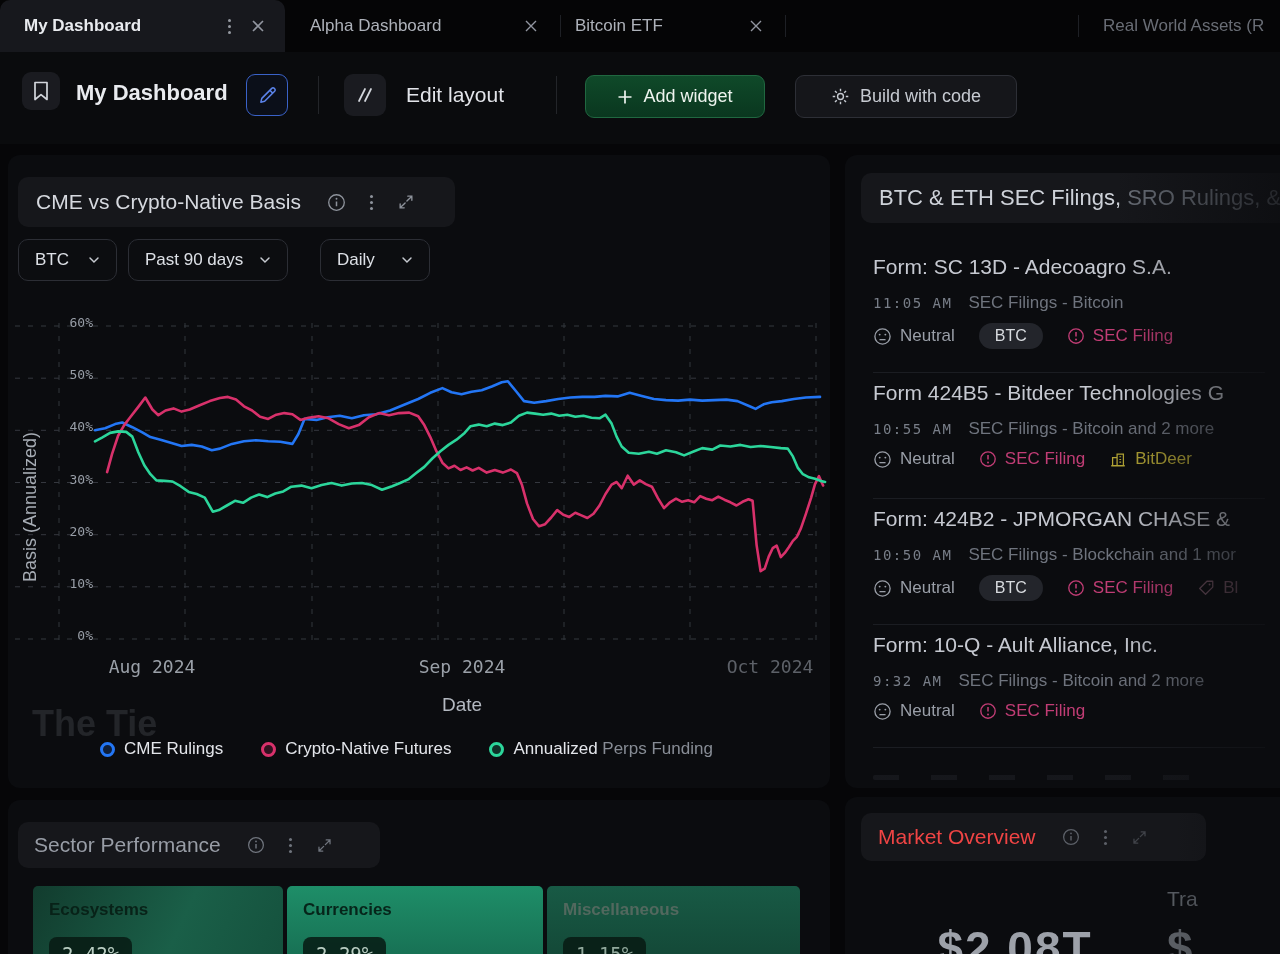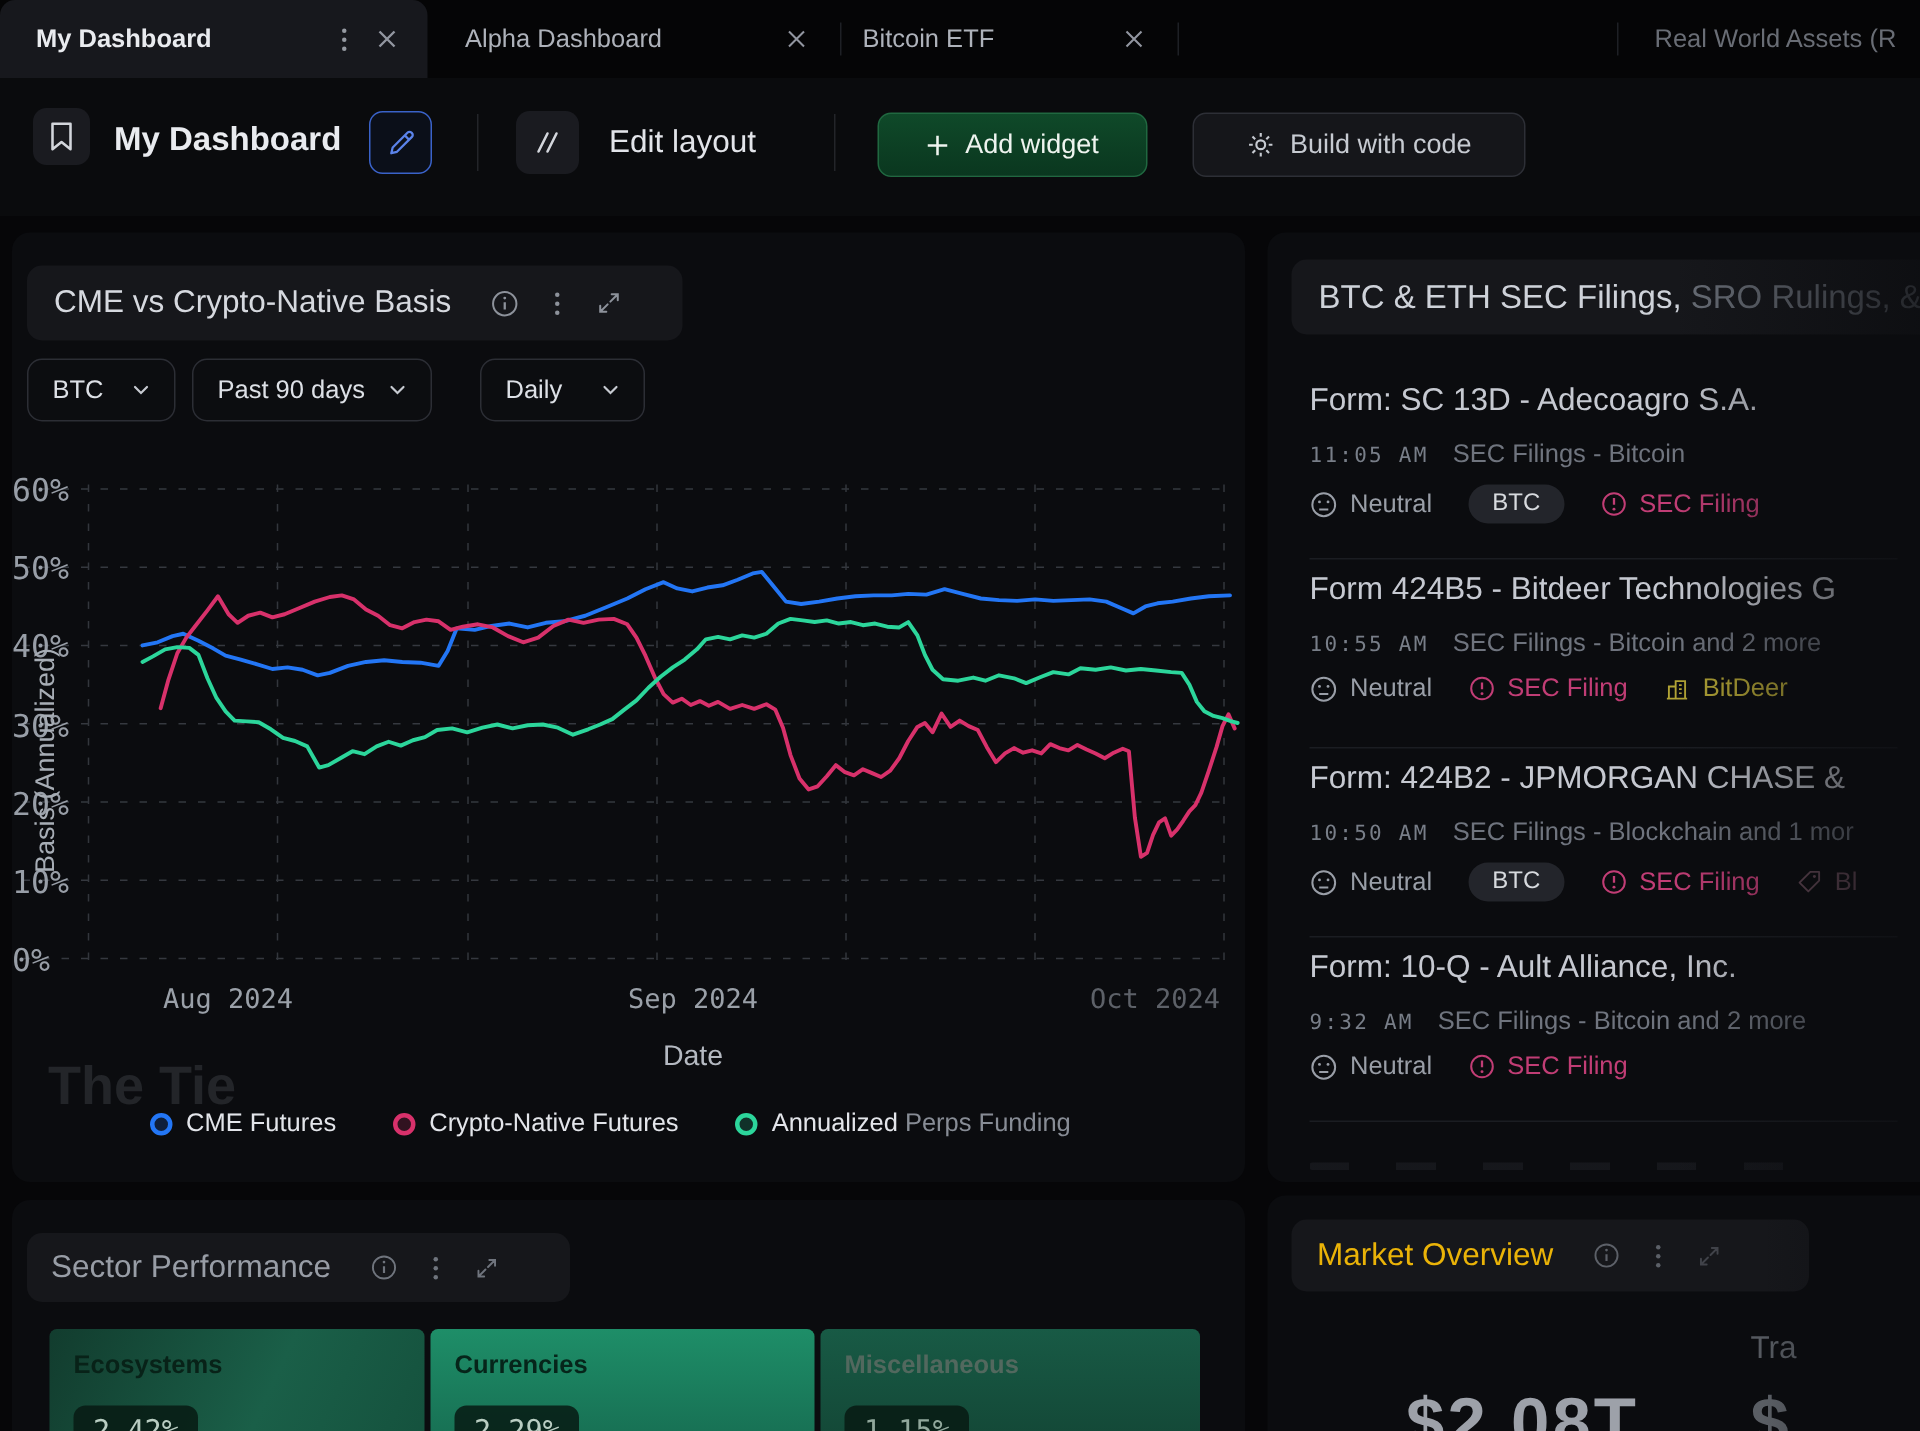"60%" .ytick { font-size: 21px -> 13px; text-align: none -> right }
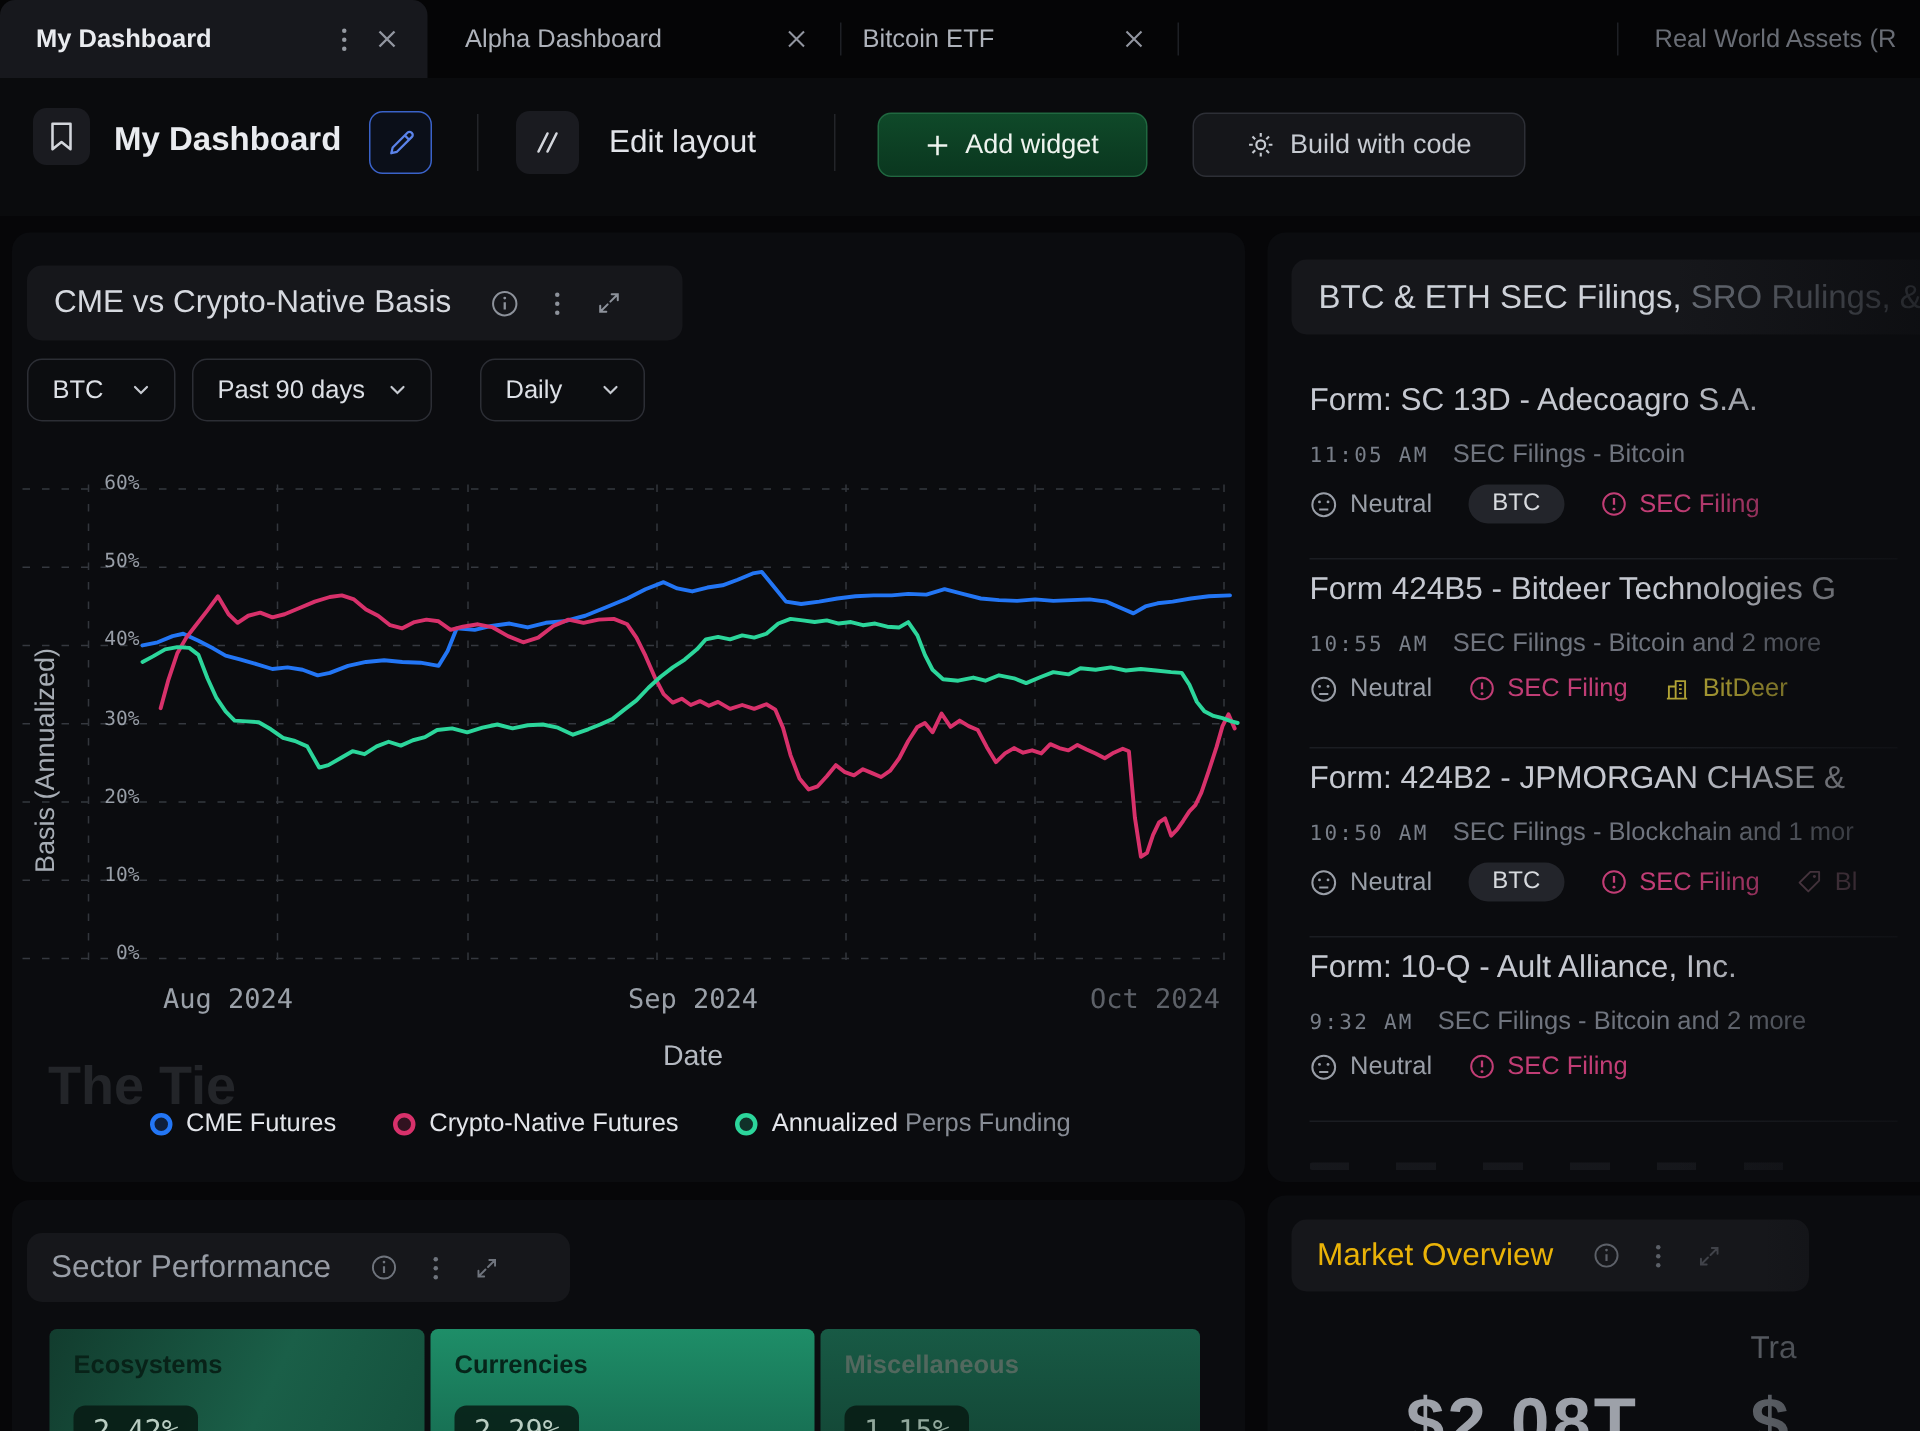"CME Futures" span { text: Futures -> Rulings }
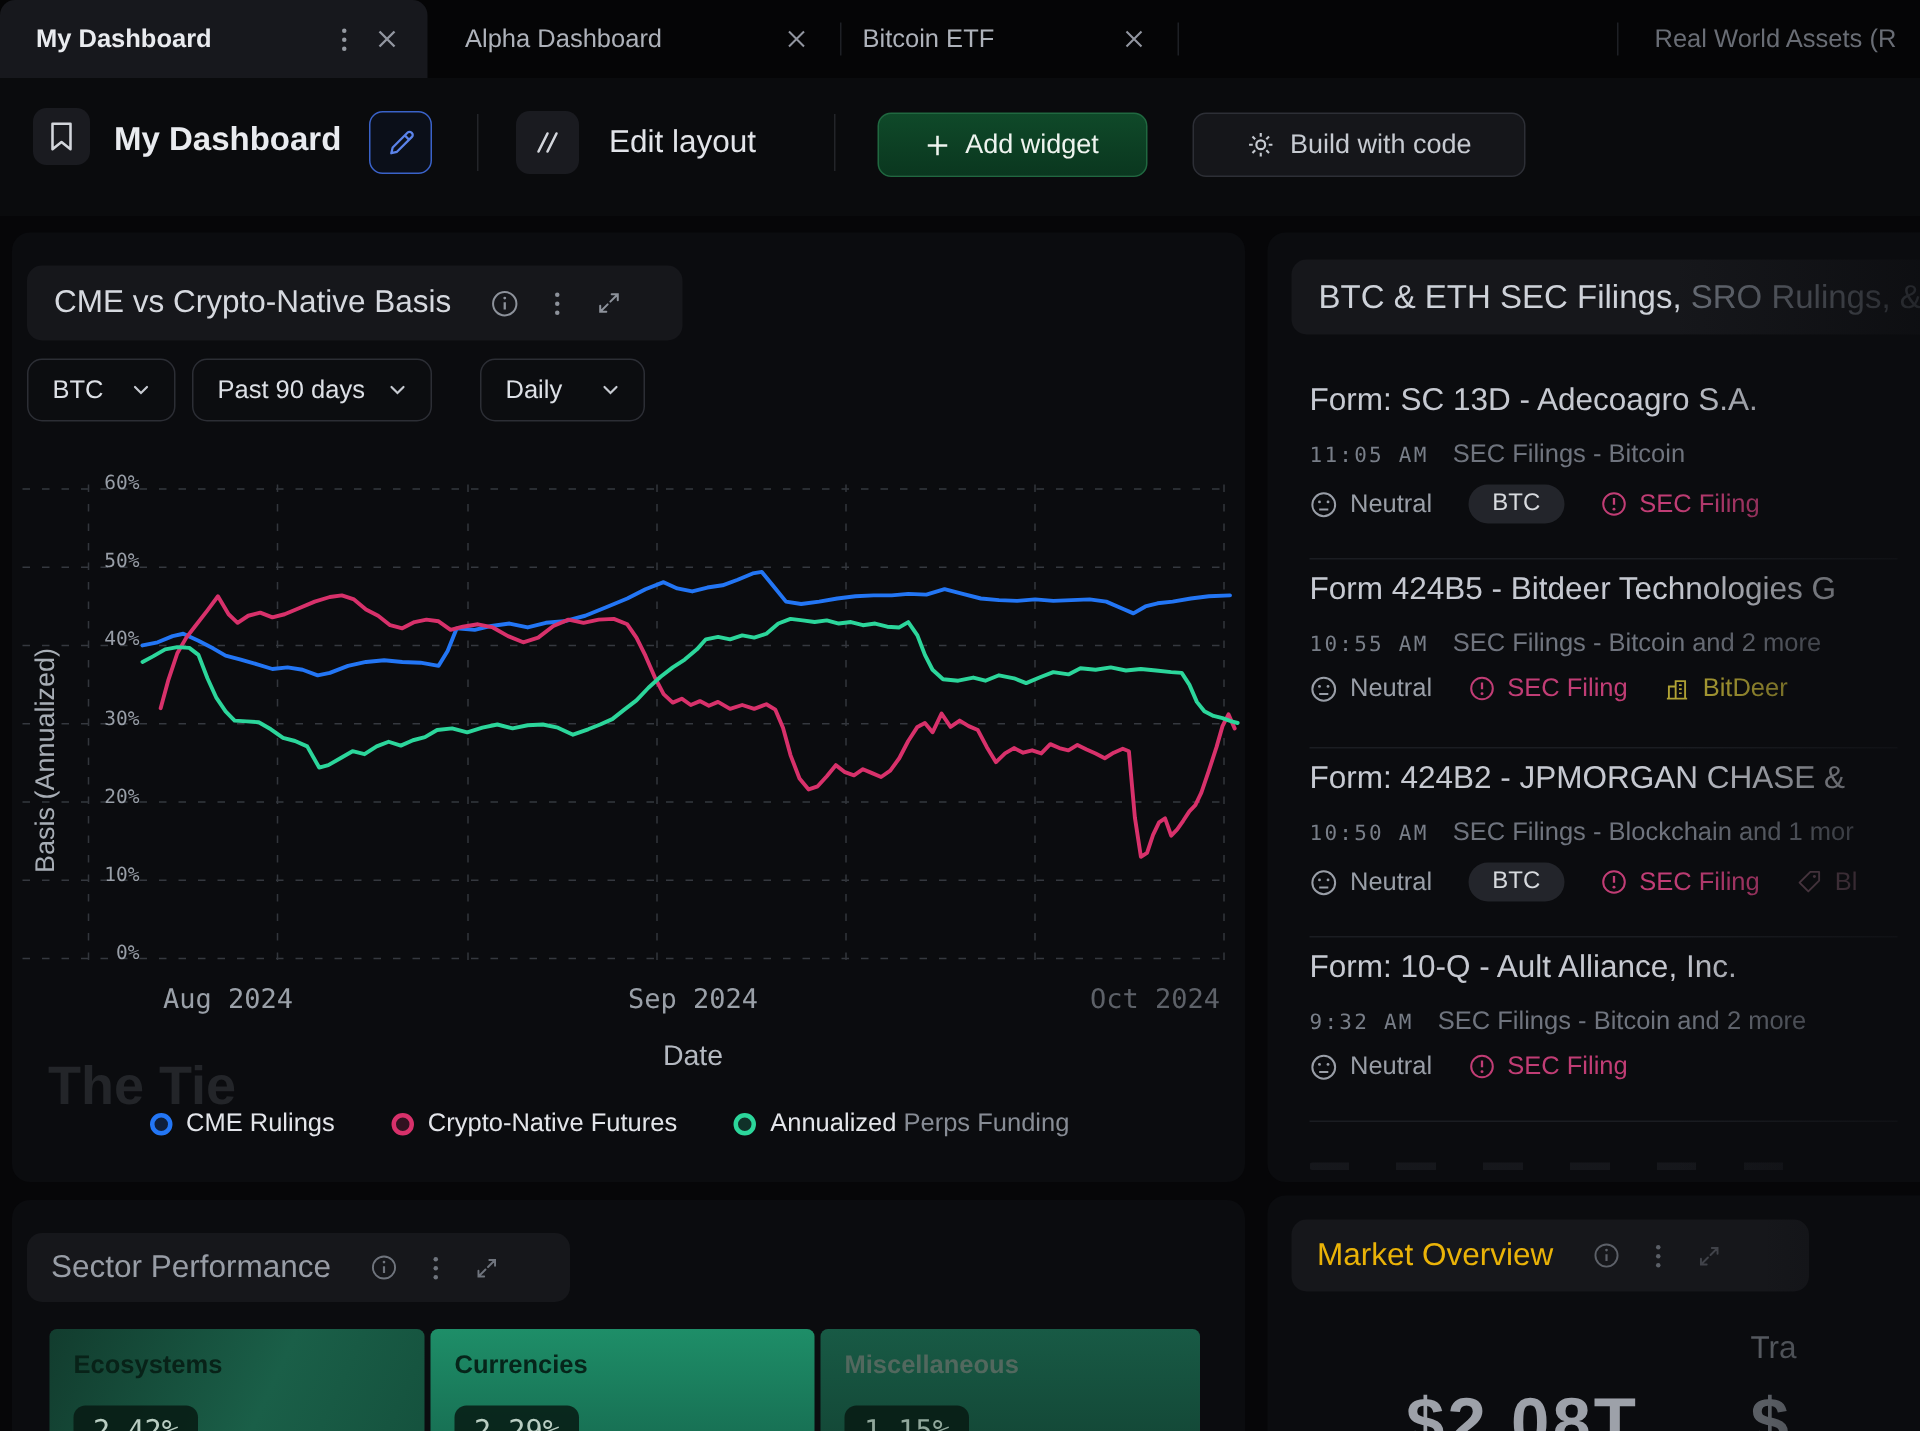"Market Overview" span.pill-title { color: #eab308 -> #ef4444 }
